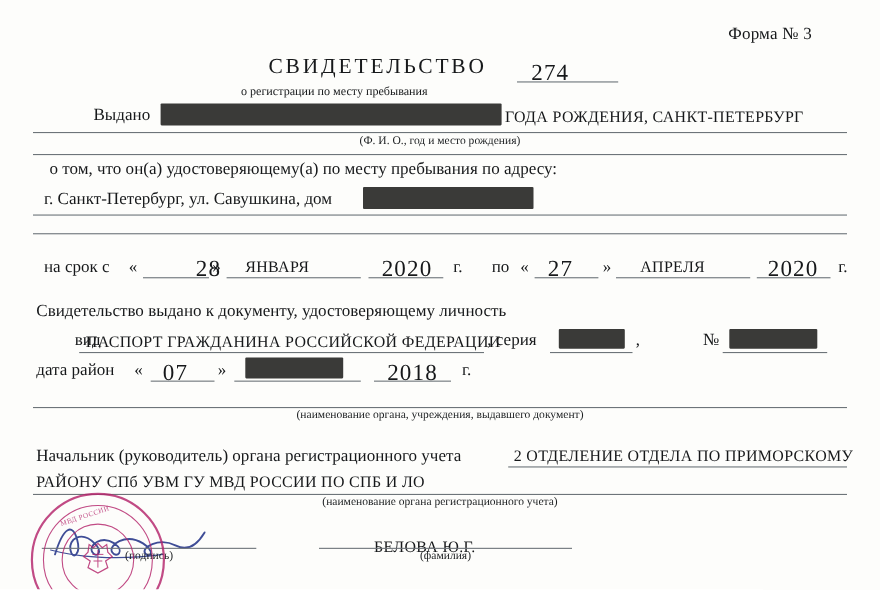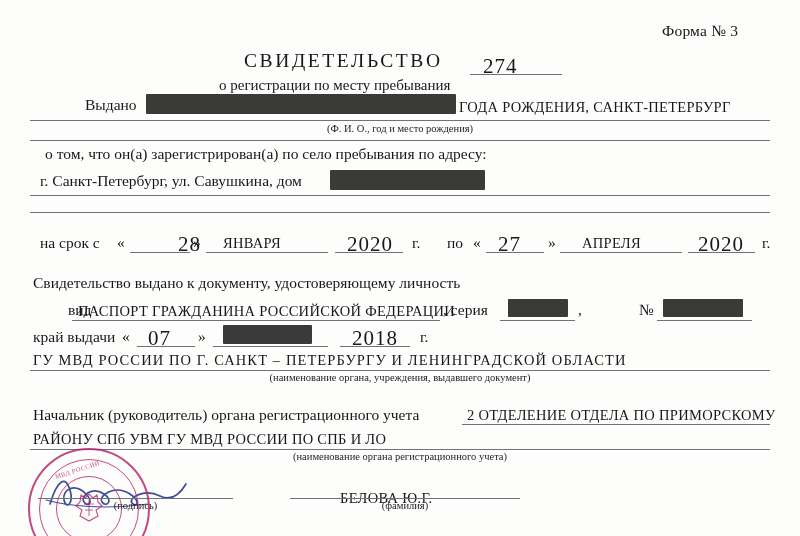"о регистрации по месту пребывания" .title-sub { font-size: 15px -> 11px }
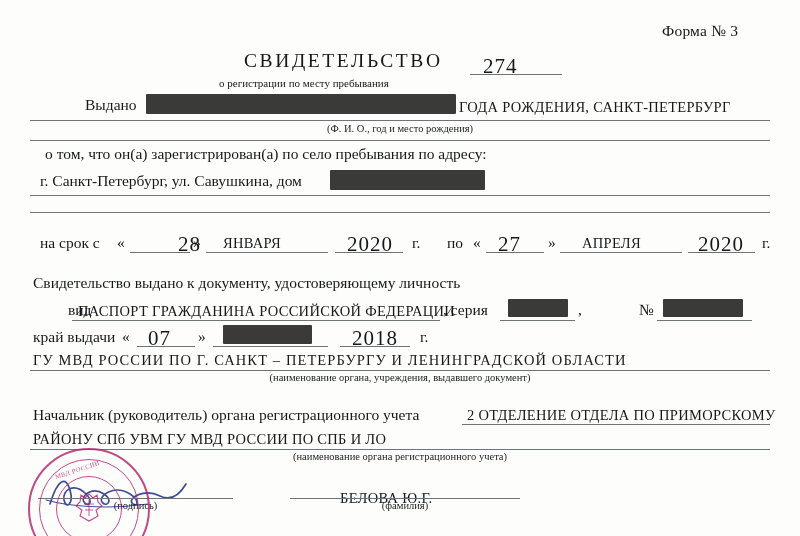"о том, что он(а) зарегистрирован(а)" div.txt { text: зарегистрирован(а) по село -> удостоверяющему(а) по месту }
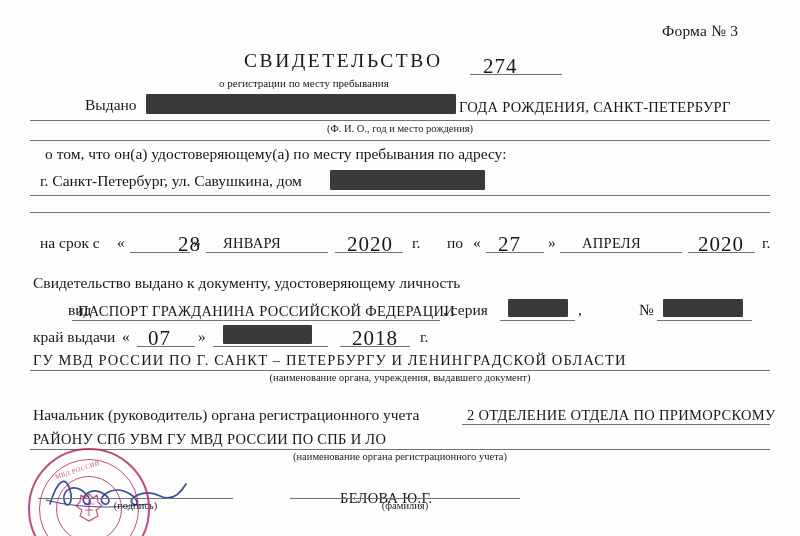"край выдачи" div.txt { text: край выдачи -> дата район }
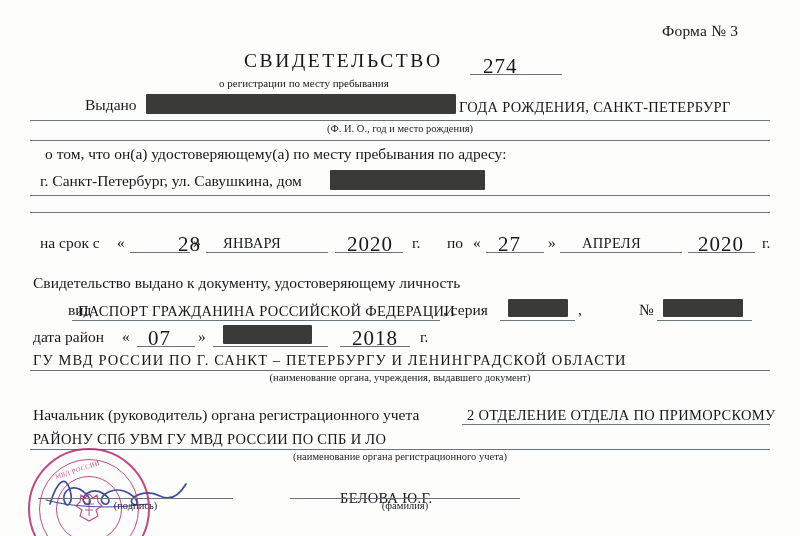"ГУ МВД РОССИИ ПО Г." div.txt { html: <div>ГУ МВД РОССИИ ПО Г. САНКТ – ПЕТЕРБУРГУ И ЛЕНИНГРАДСКОЙ ОБЛАСТИ</div> -> none }
